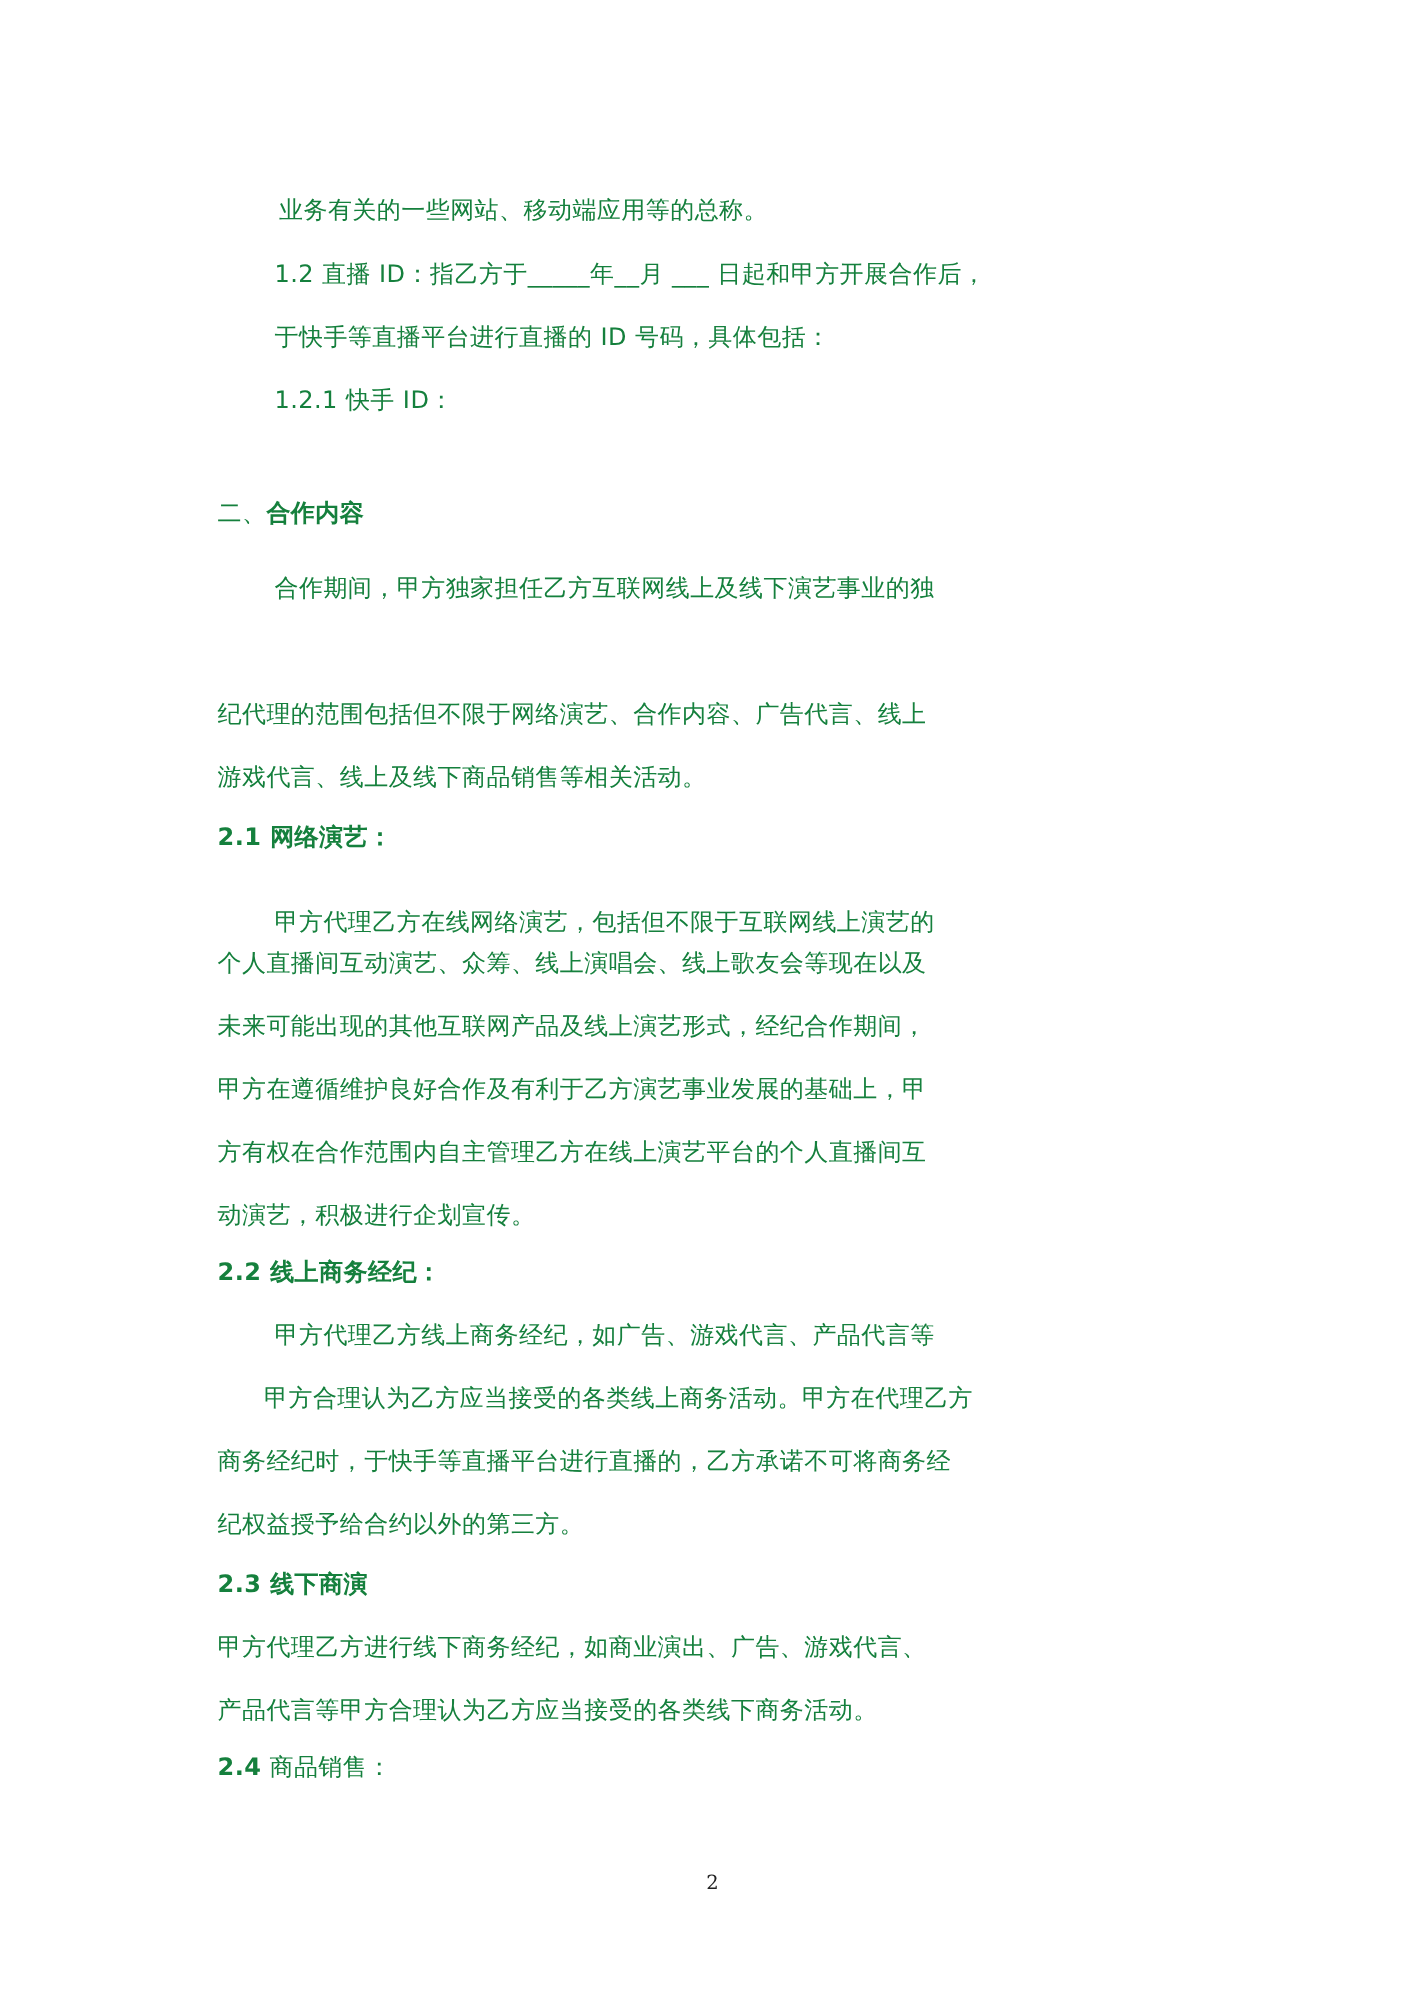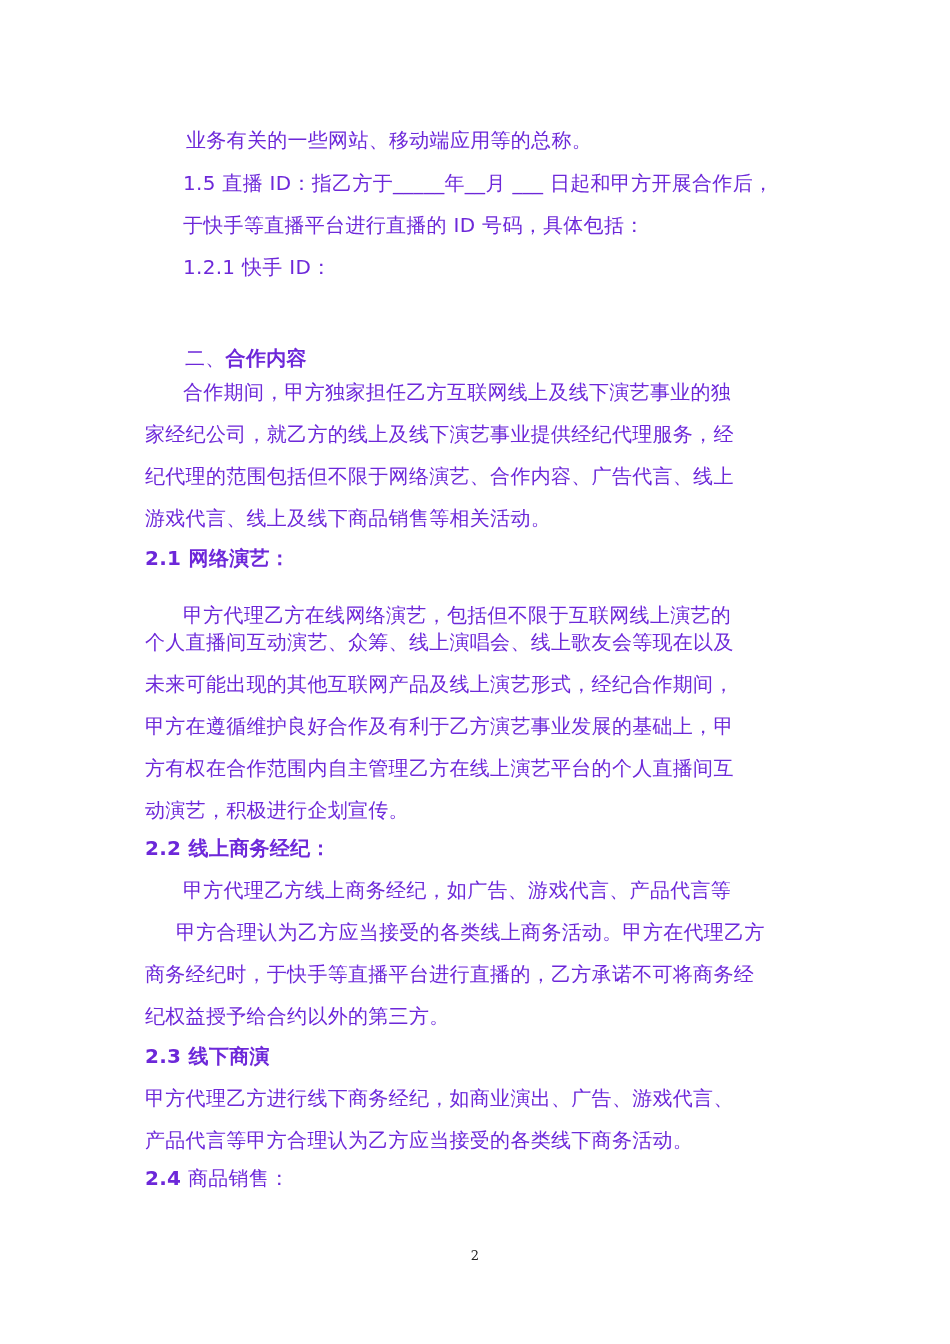"业务有关的一些网站、移动端应用等的总称。" .line { color: #6d28d9 -> #15803d; font-size: 20px -> 16px }
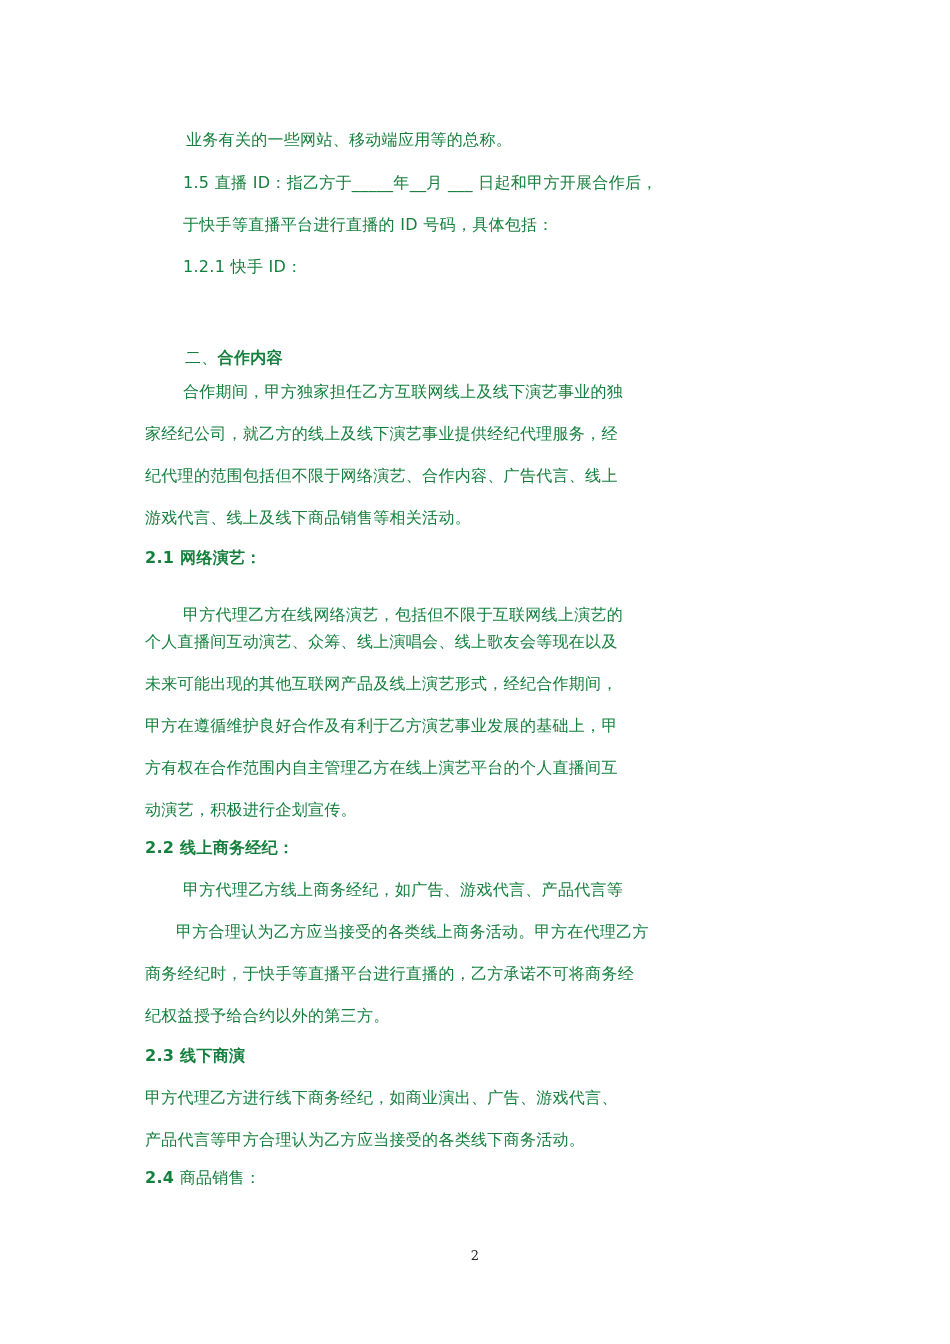"1.5 直播 ID：指乙方于_____年__月 ___ 日起和甲方开展合作后，" div.line { text: 1.5 -> 1.2 }
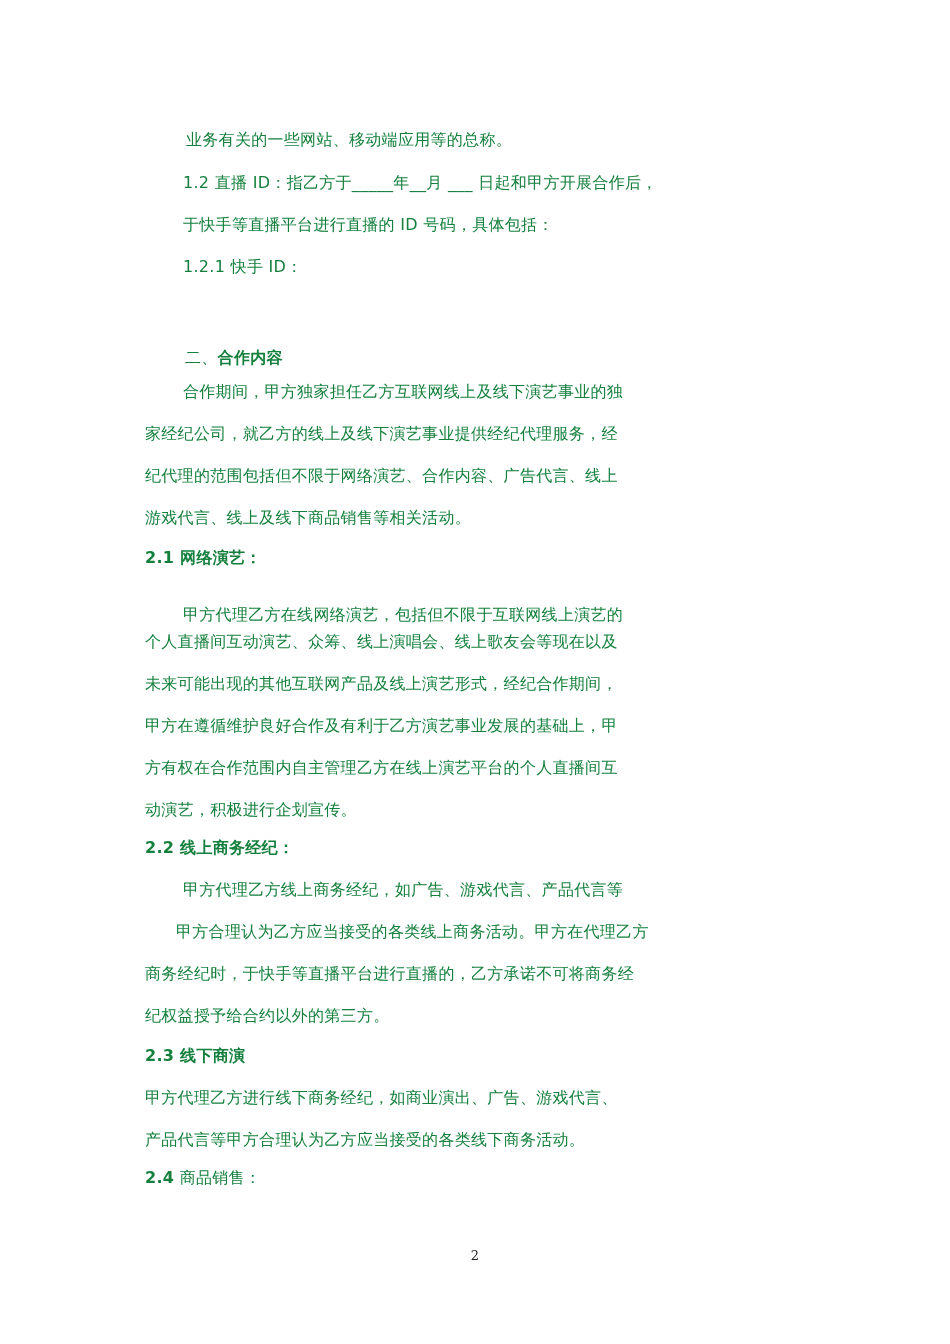"二、合作内容" div.line { margin-left: 40px -> none; top: 346px -> 330px }
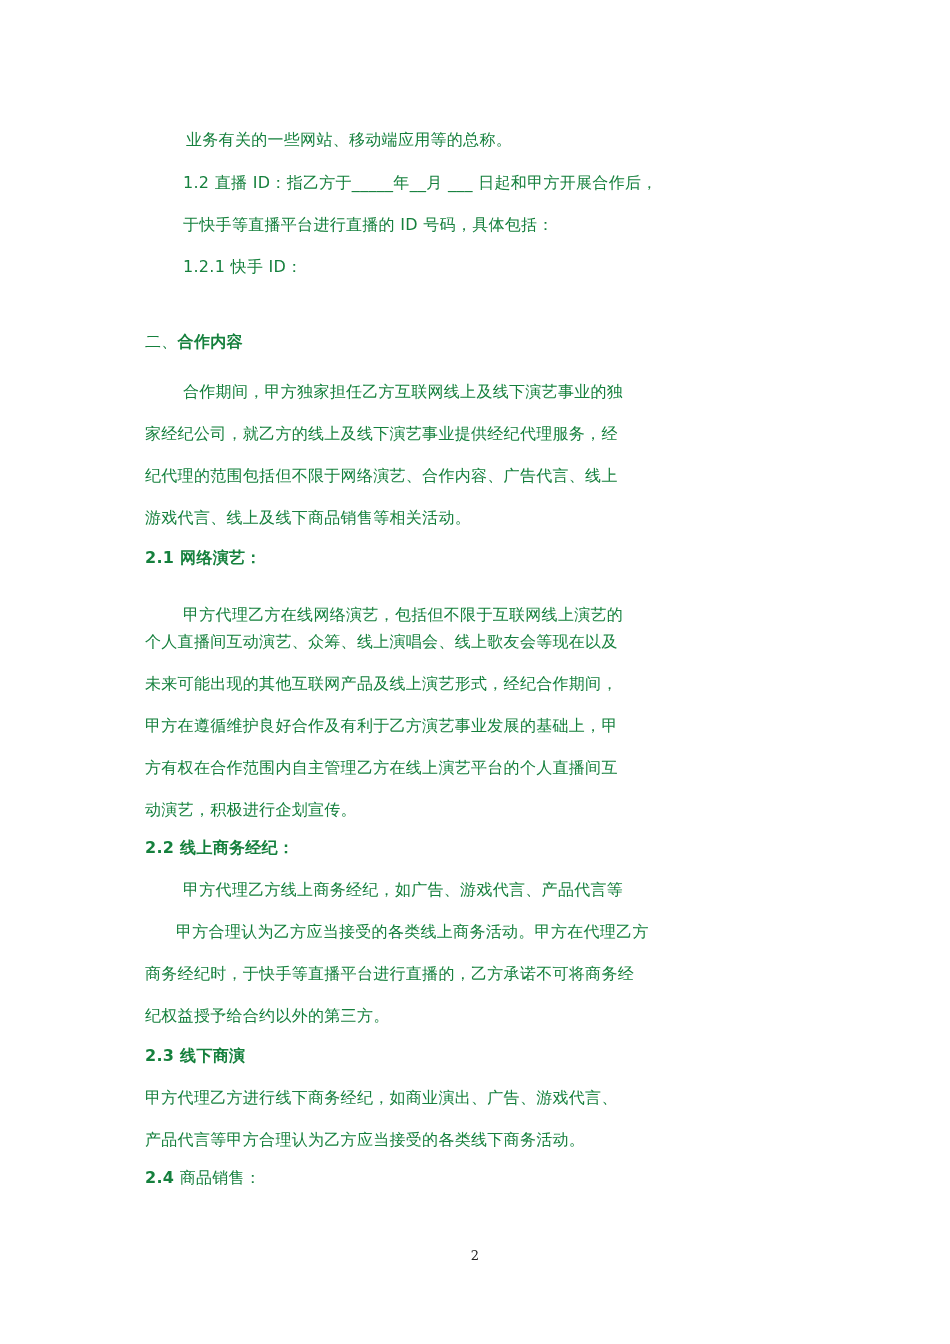"家经纪公司，就乙方的线上及线下演艺事业提供经纪代理服务，经" div.line { html: <div>家经纪公司，就乙方的线上及线下演艺事业提供经纪代理服务，经</div> -> none }
